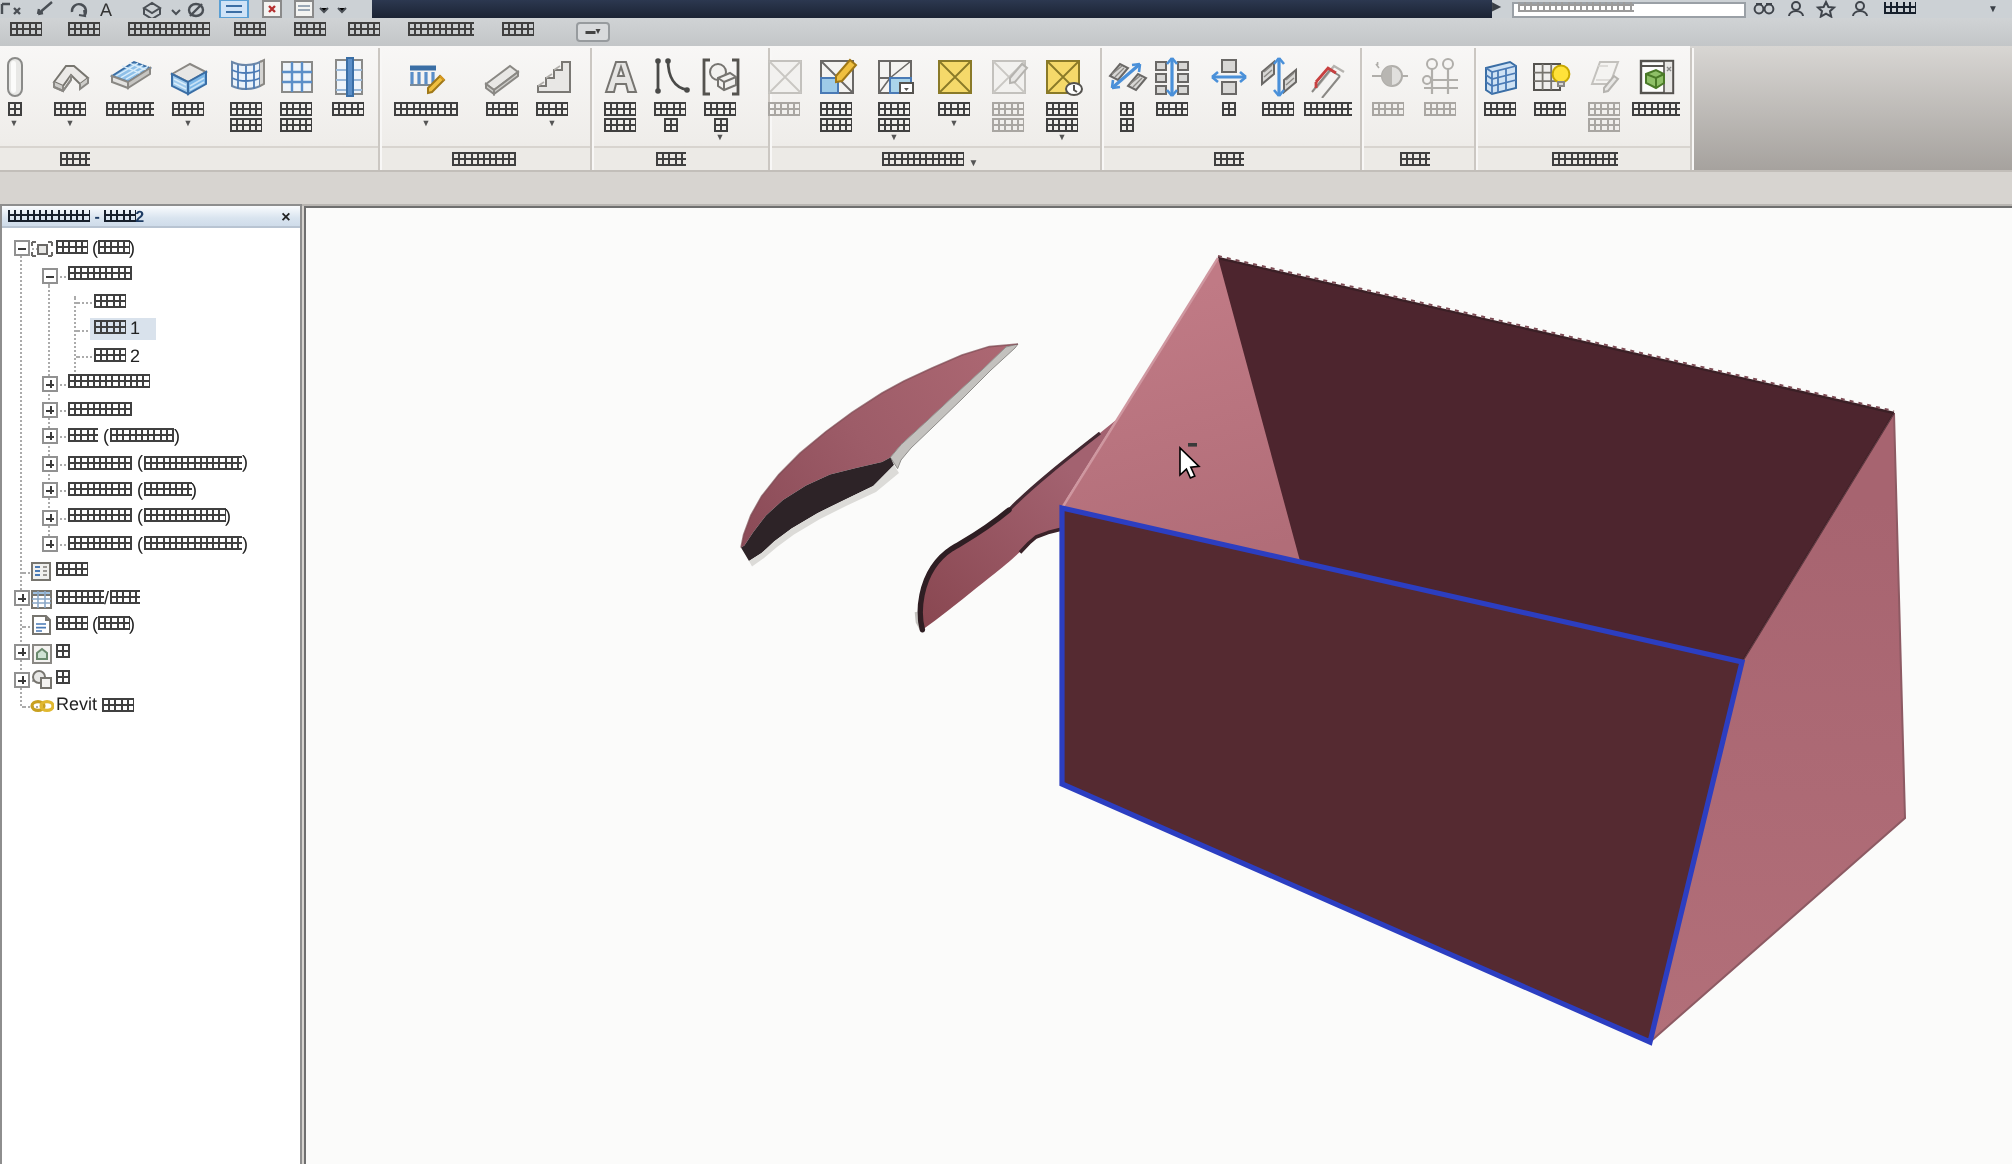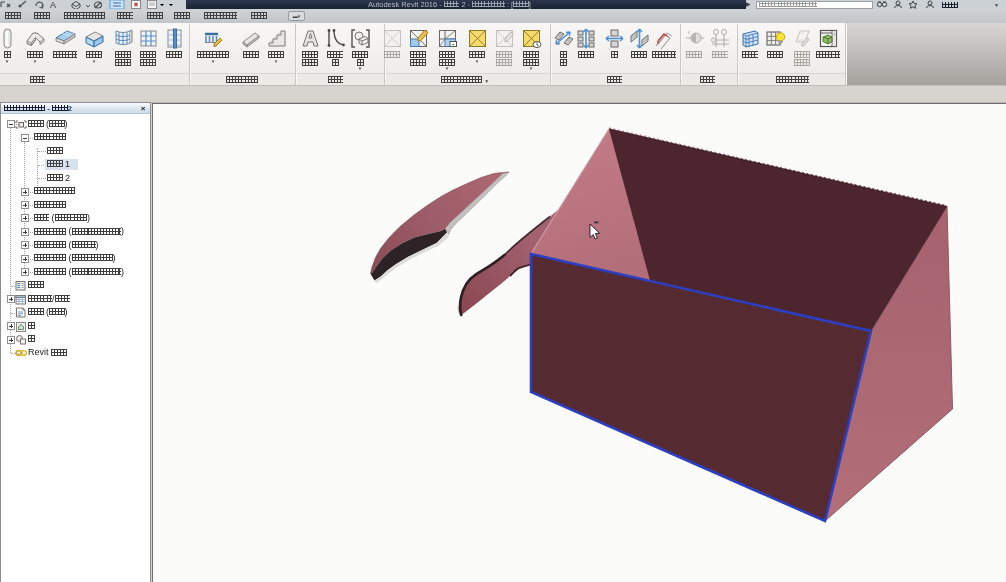"Autodesk Revit 2016 - 2" div.ab { html: <div>Autodesk Revit 2016 - <i></i> 2 - <i></i> : [<i></i>]</div> -> none }
